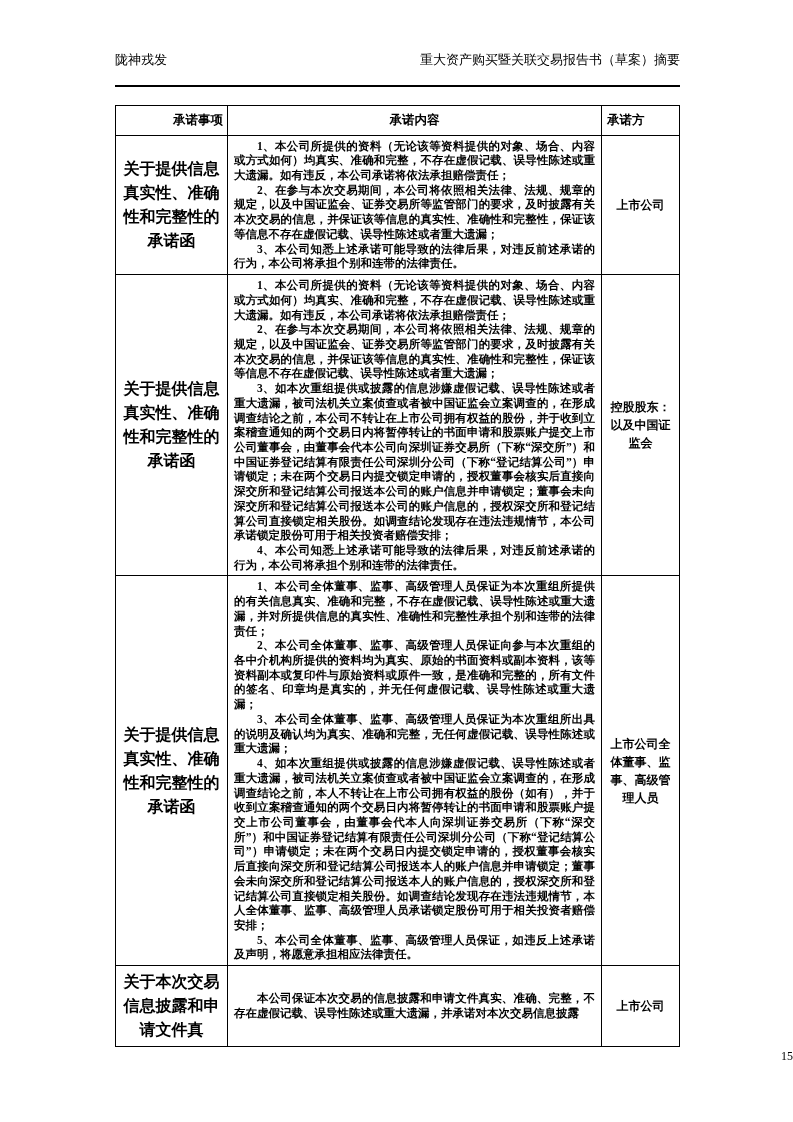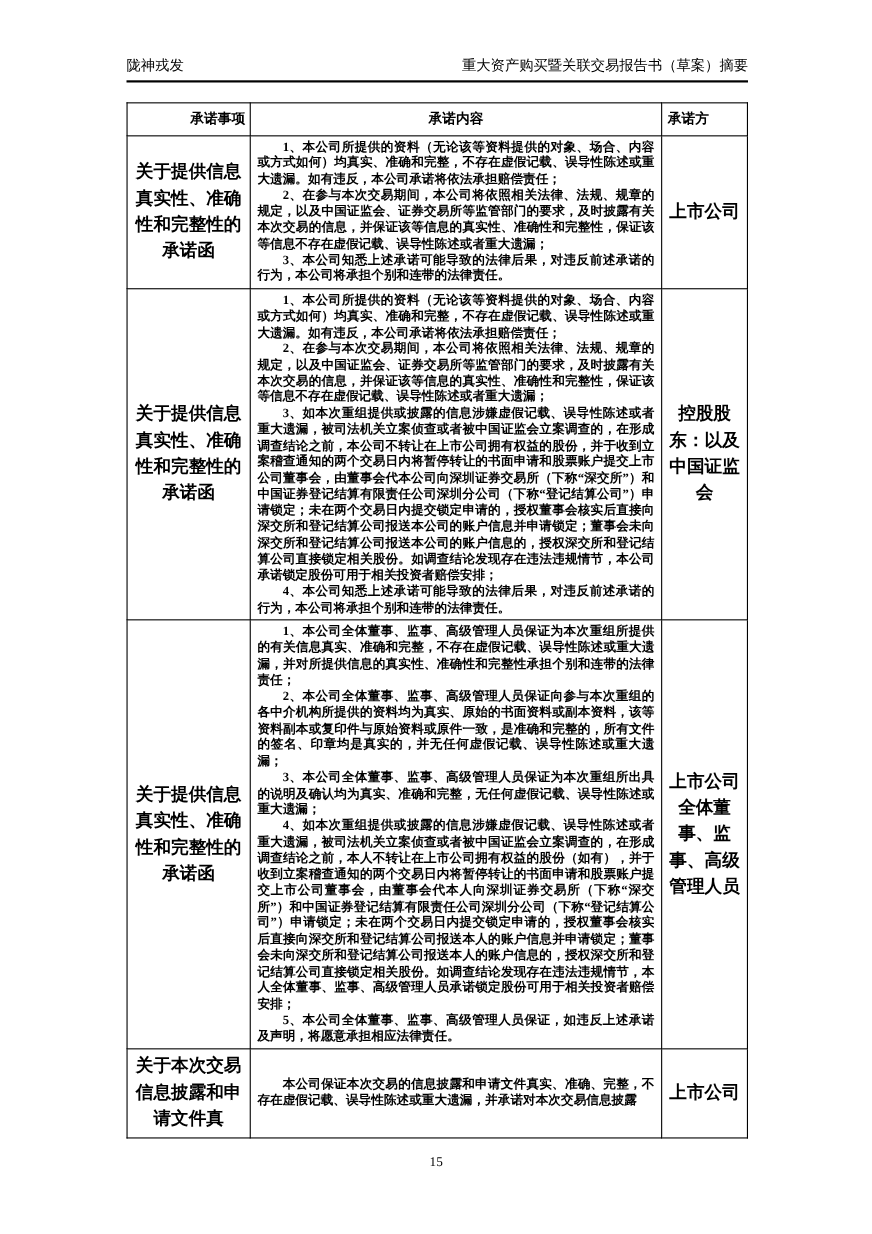"陇神戎发" .page-header { padding-bottom: 5px -> 17px }
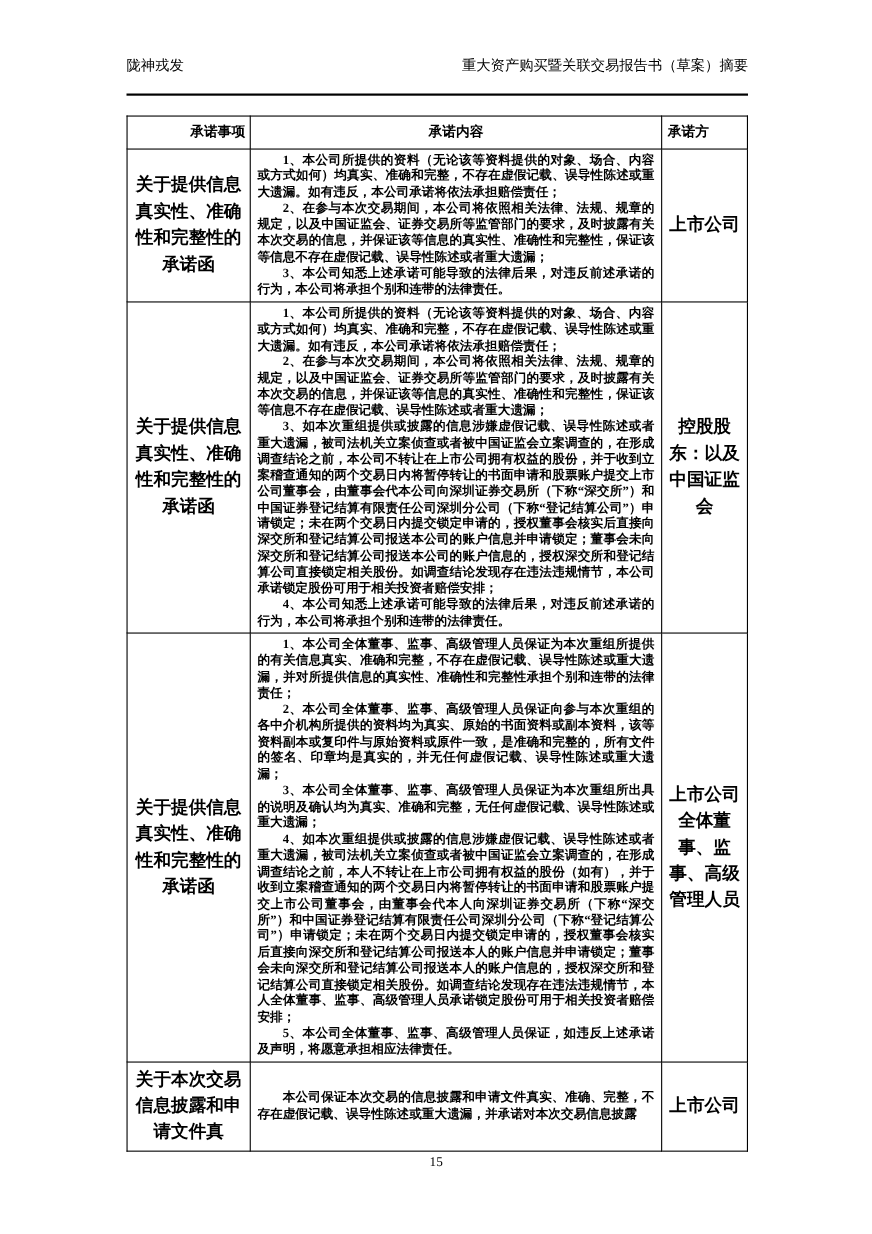"上市公司" td.col-party { font-size: 16px -> 12px }
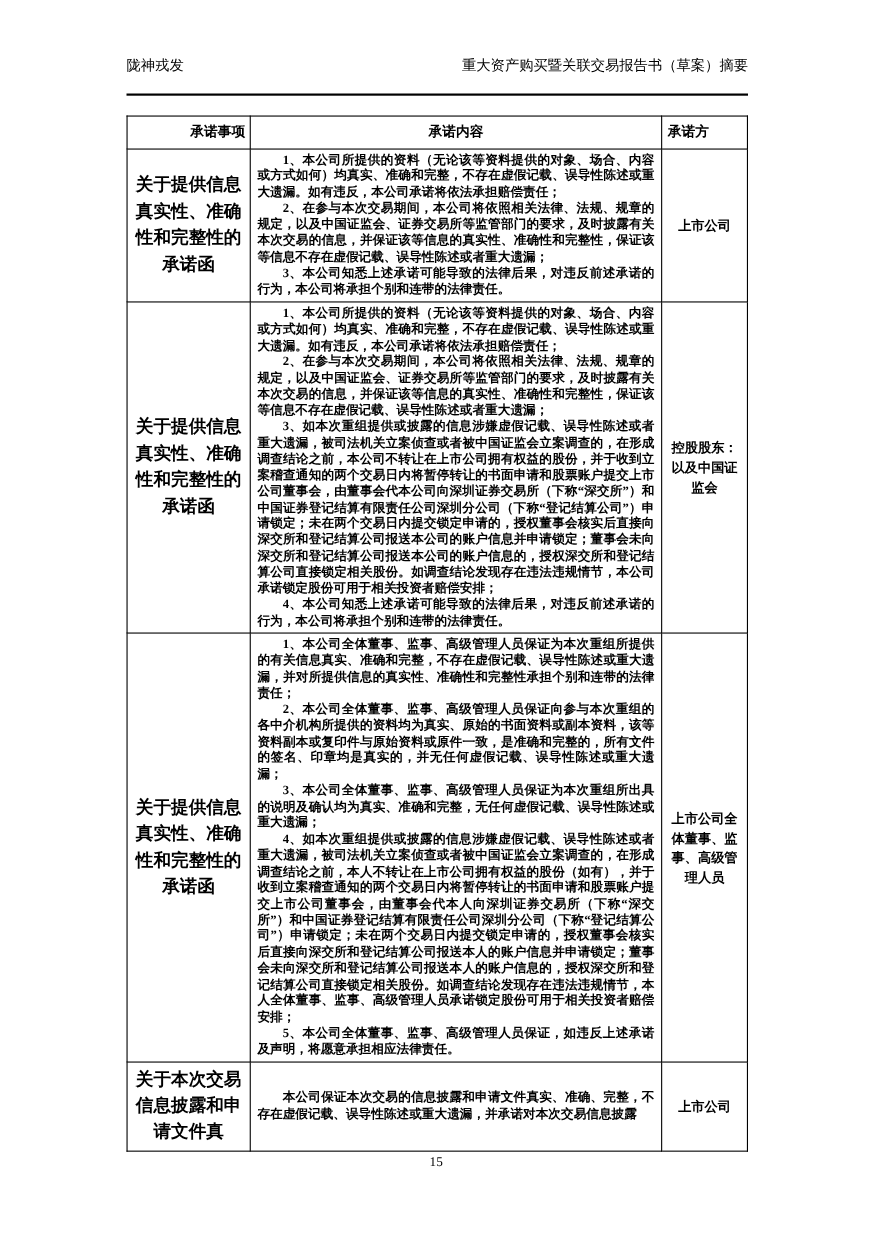"15" .page-footer { text-align: center -> right }
